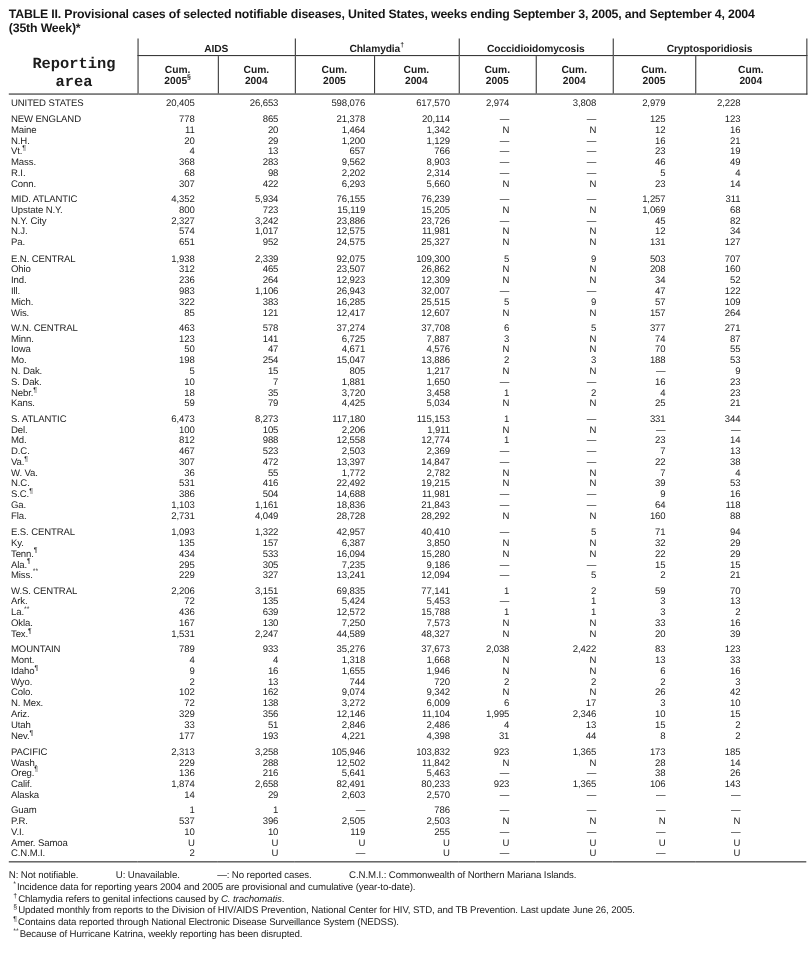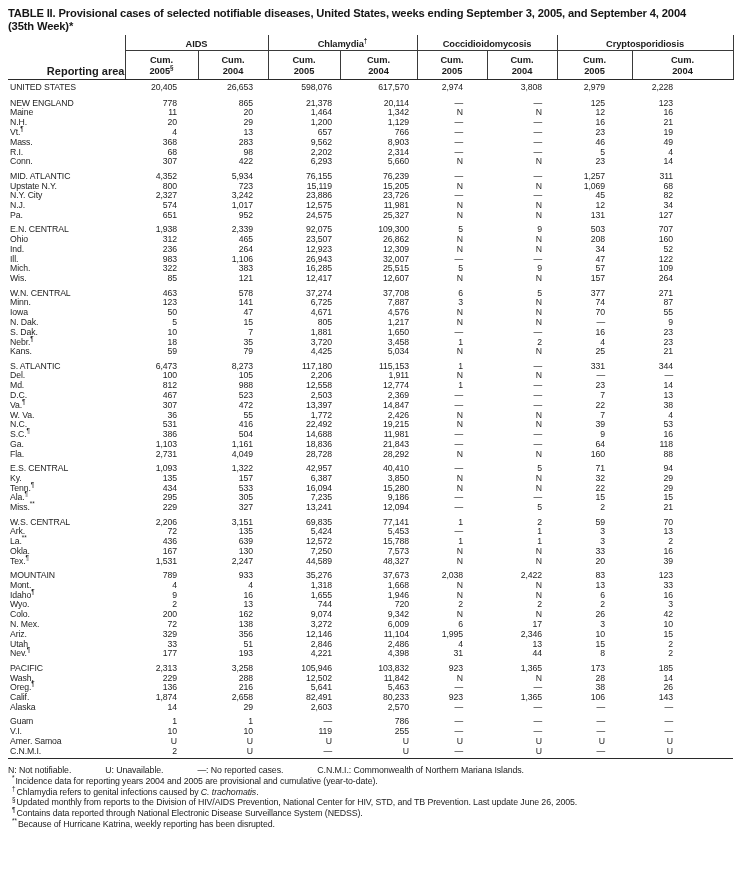"Reporting area" tr.subrow td.ra { font-family: none -> Liberation Mono, monospace; font-size: 11px -> 14px; text-align: right -> center }
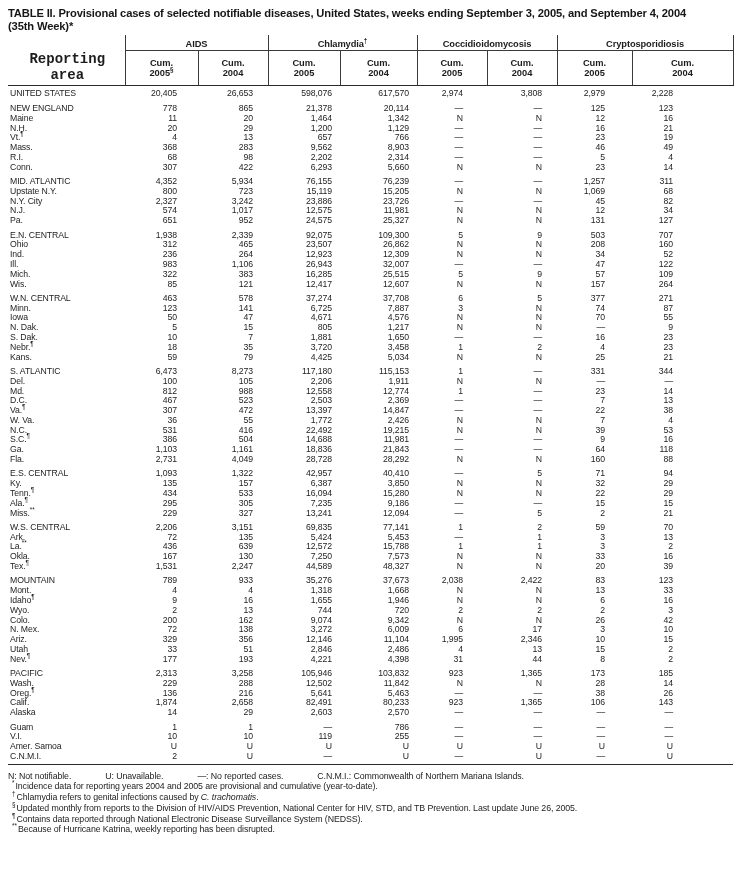"Mo." tr { html: none -> <tr> <td>Mo.</td> <td>198</td> <td>254</td> <td>15,047</td> <td>13,886</td> <td>2</td> <td>3</td> <td>188</td> <td>53</td> </tr> }
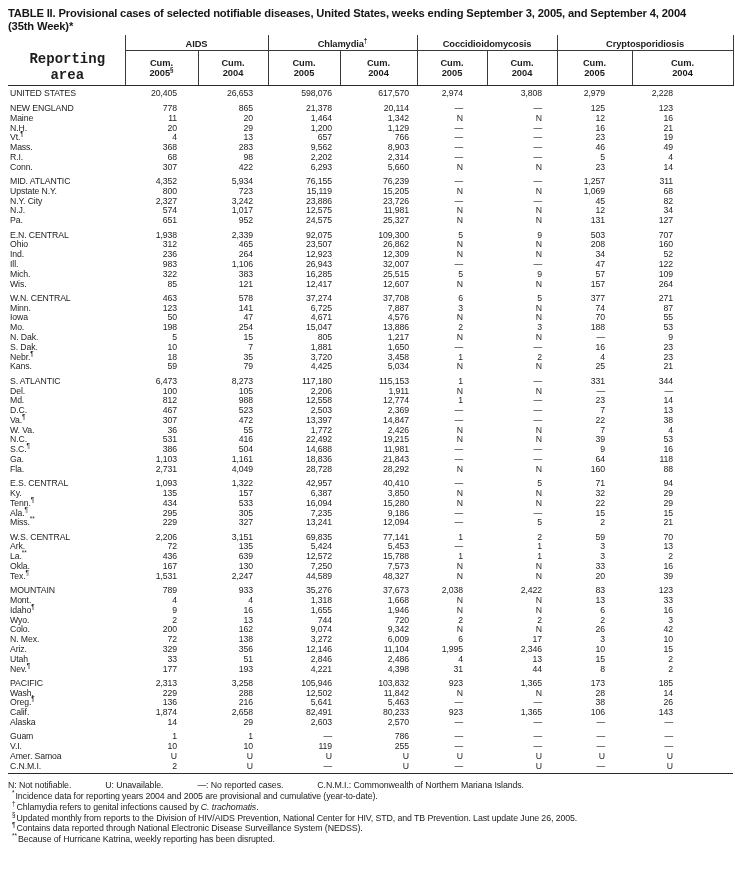"2,426" td.v { text: 2,426 -> 2,782 }
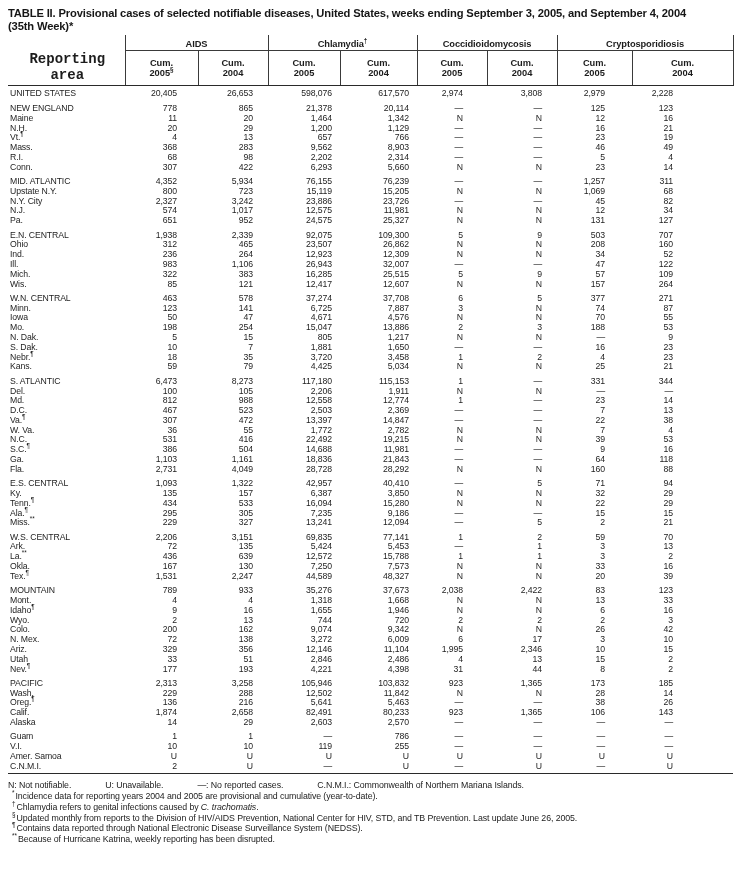"200" td.v { text: 200 -> 102 }
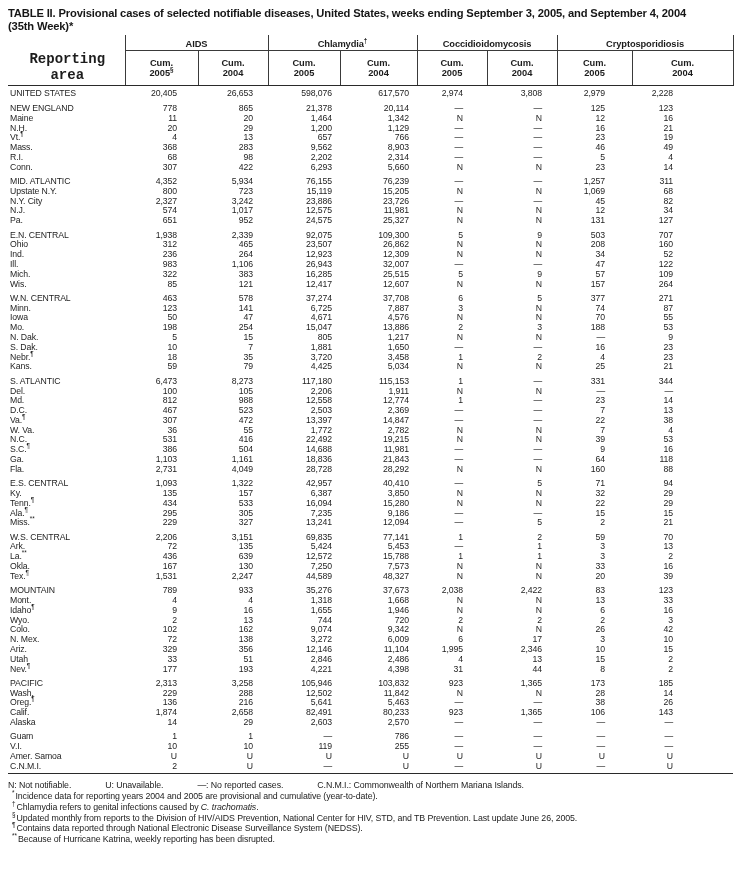"P.R." tr { html: none -> <tr> <td>P.R.</td> <td>537</td> <td>396</td> <td>2,505</td> <td>2,503</td> <td>N</td> <td>N</td> <td>N</td> <td>N</td> </tr> }
